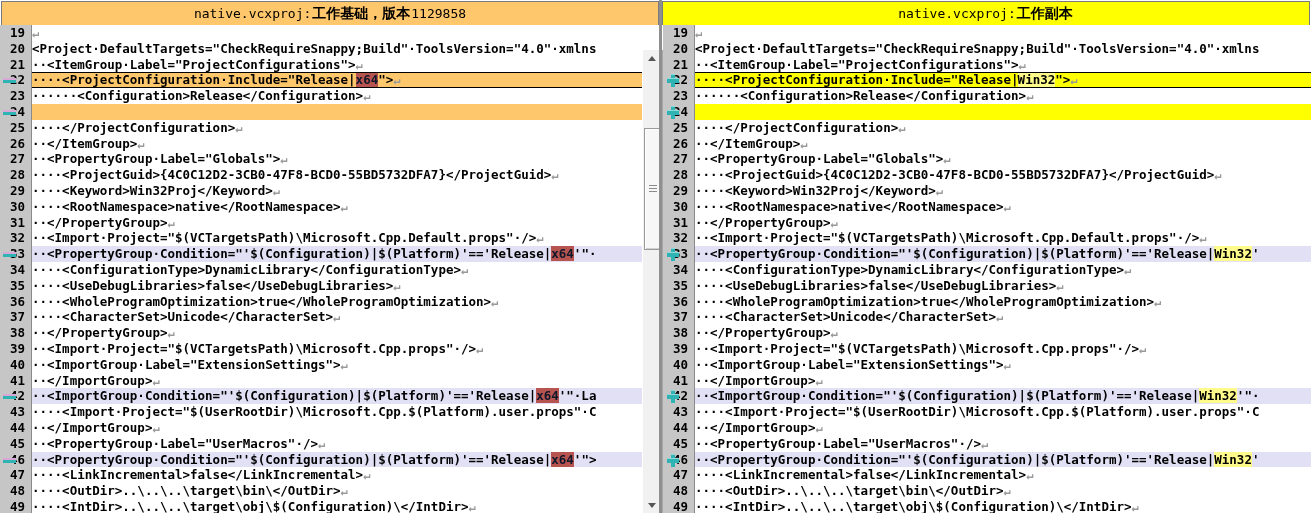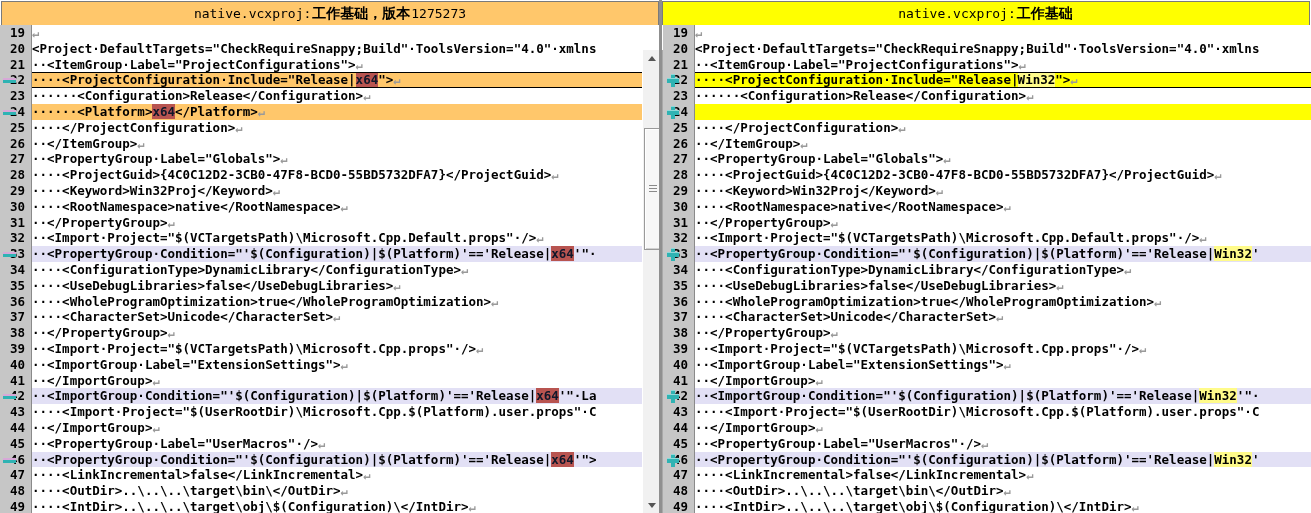"1275273" span.num { text: 1275273 -> 1129858 }
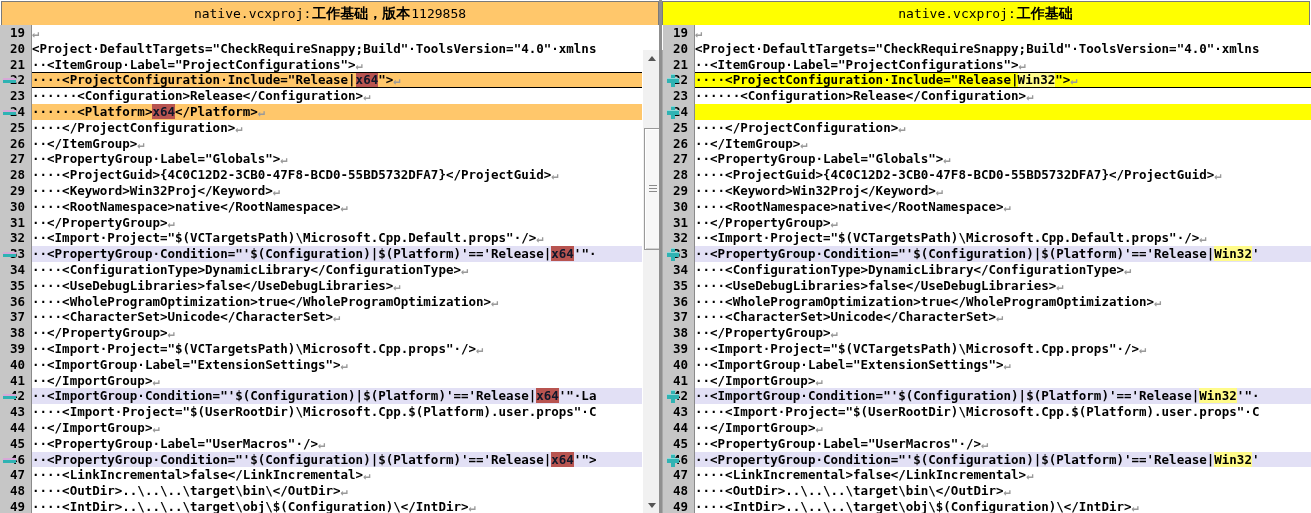"工作基础" span.cjk { text: 基础 -> 副本 }
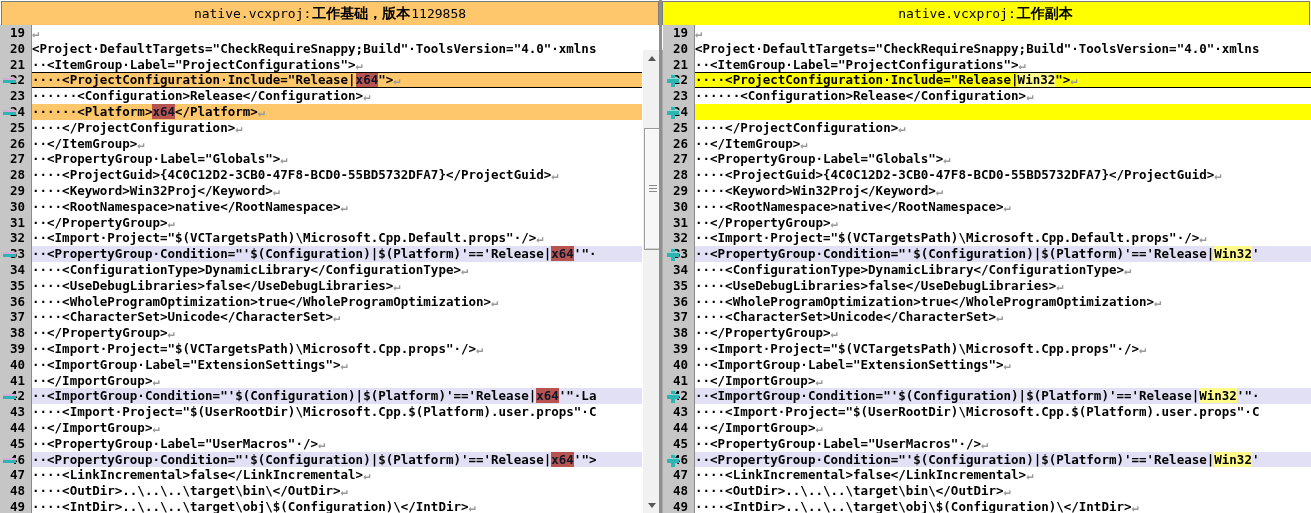"······<Platform>x64</Platform>↵" span.ctext { html: <span><span>······&lt;Platform&gt;</span><span>x64</span><span>&lt;/Platform&gt;</span><span>↵</span></span> -> none }
